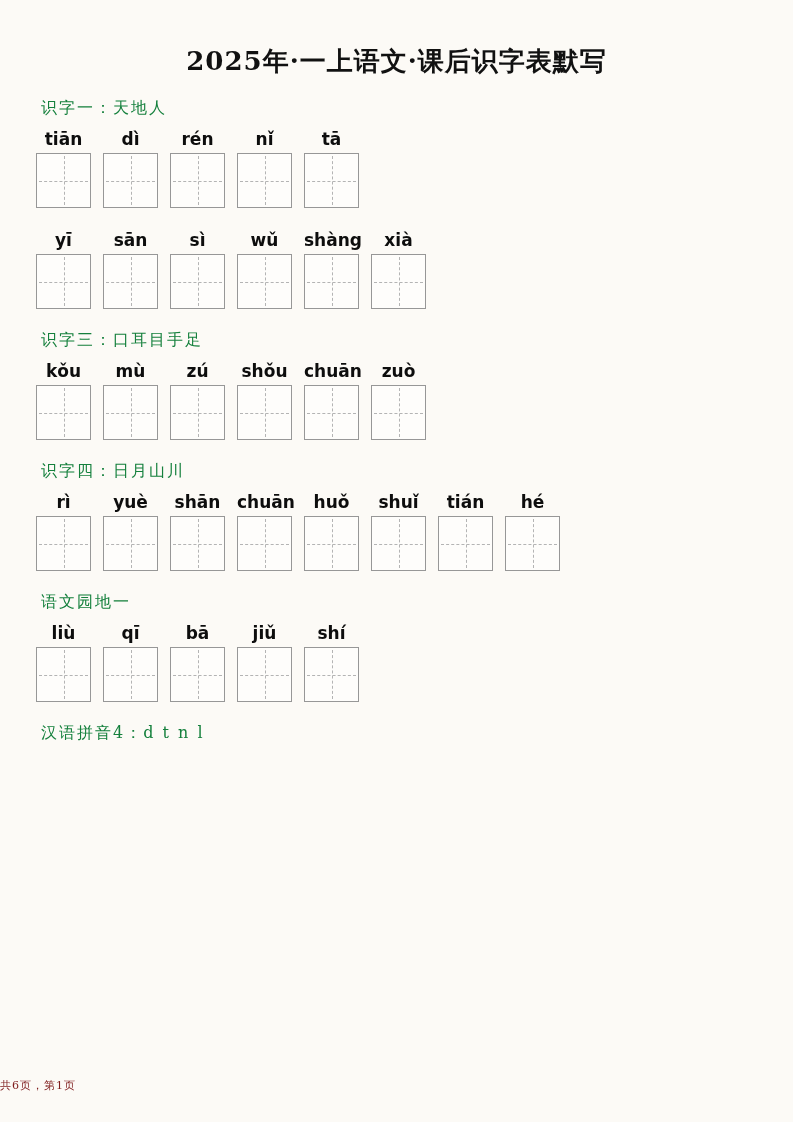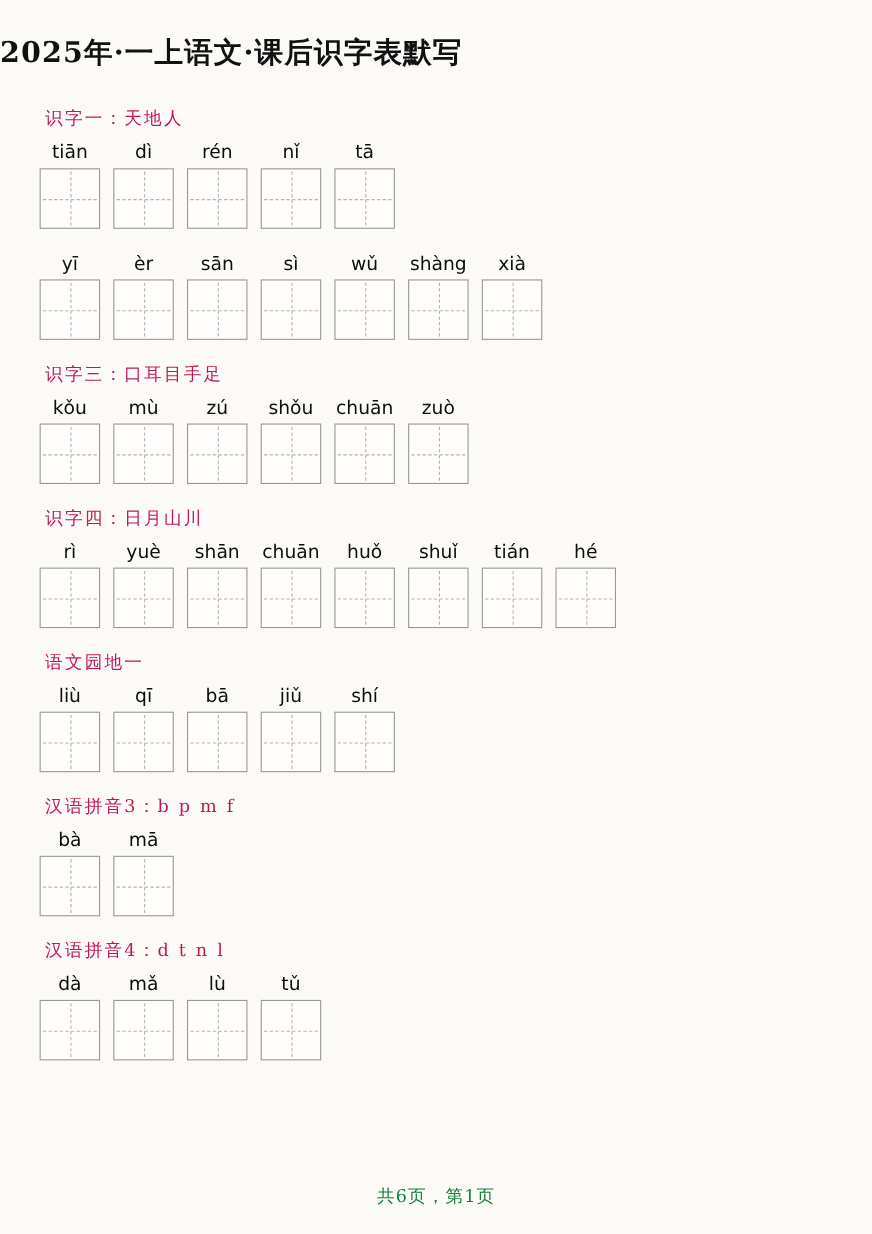"2025年·一上语文·课后识字表默写" .title { padding-top: 30px -> 44px; text-align: left -> center }
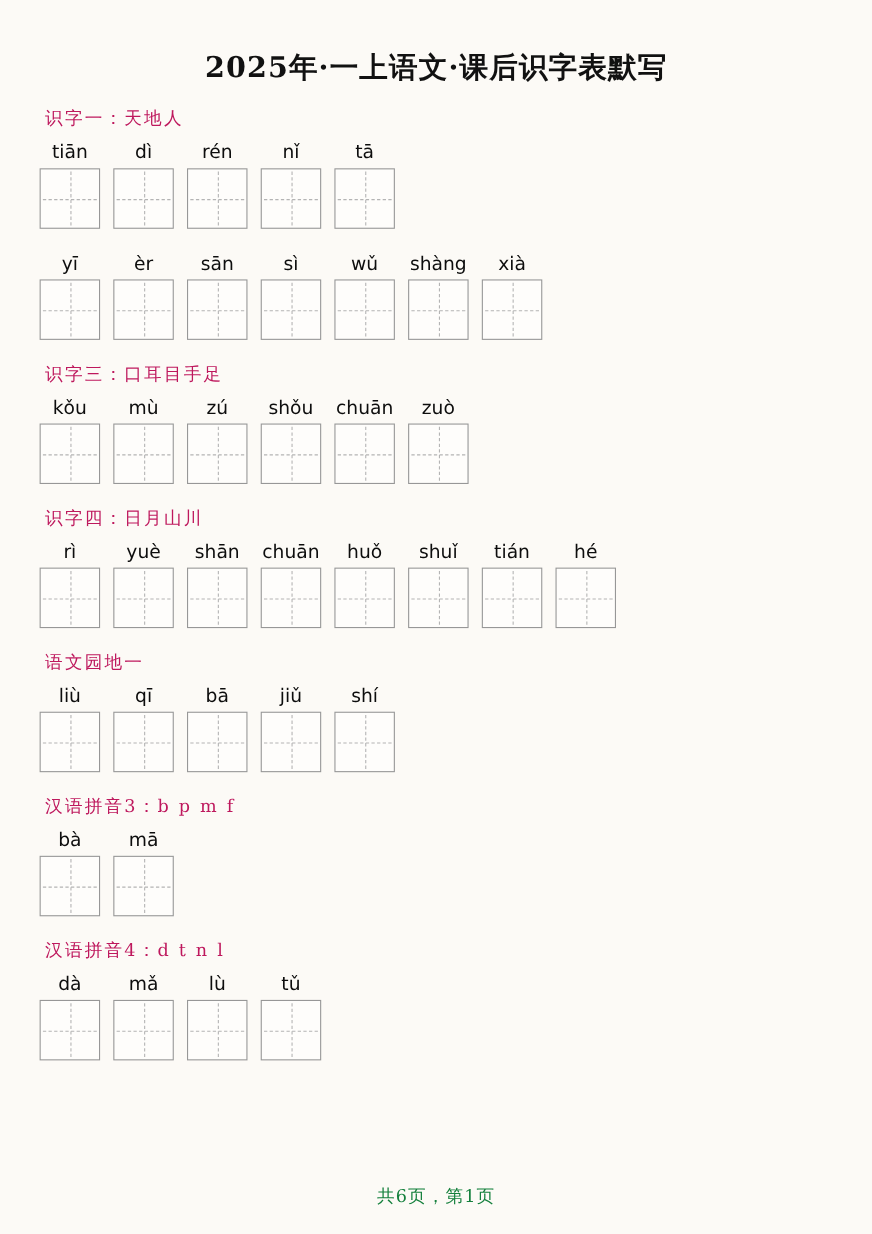"识字一：天地人" .section-label { color: #be185d -> #15803d }
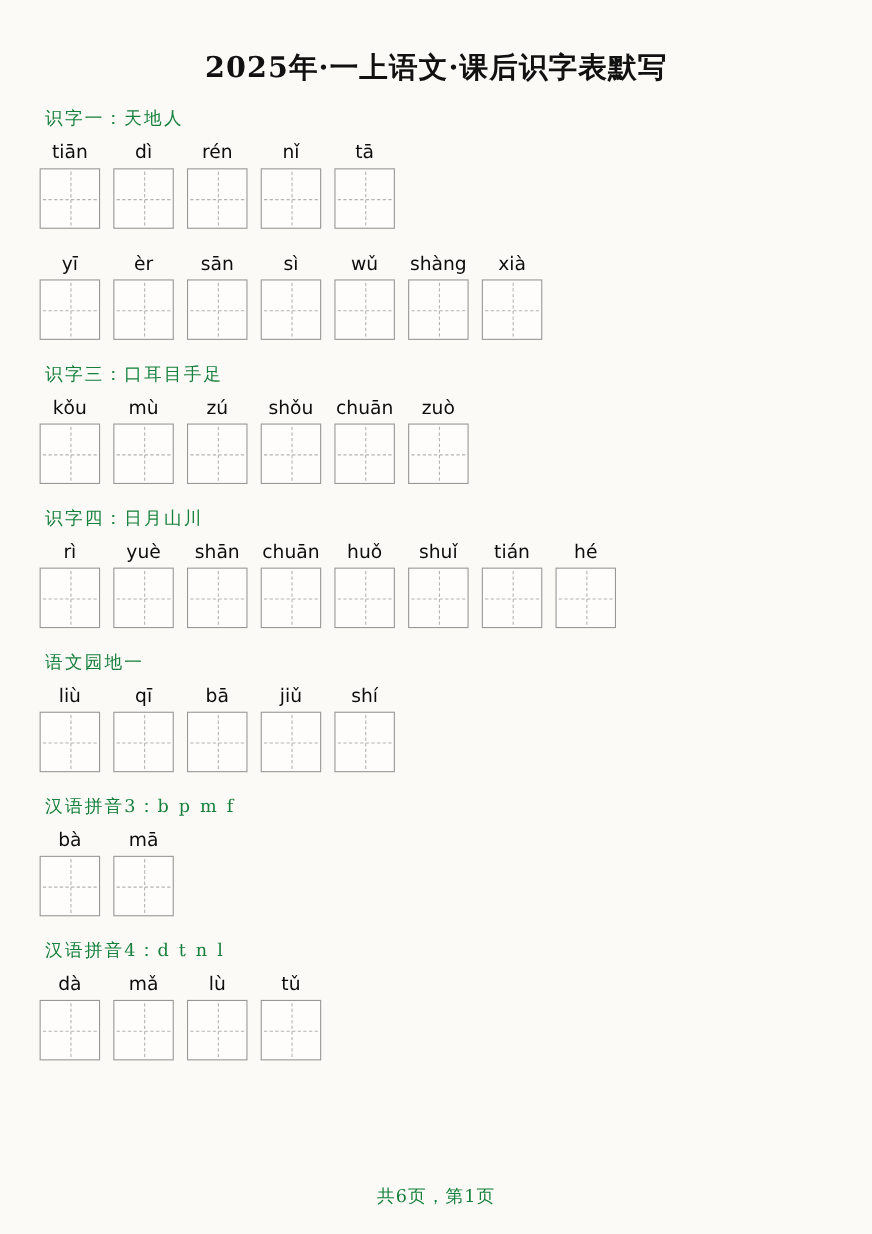"tiān" .cell { font-weight: none -> bold }
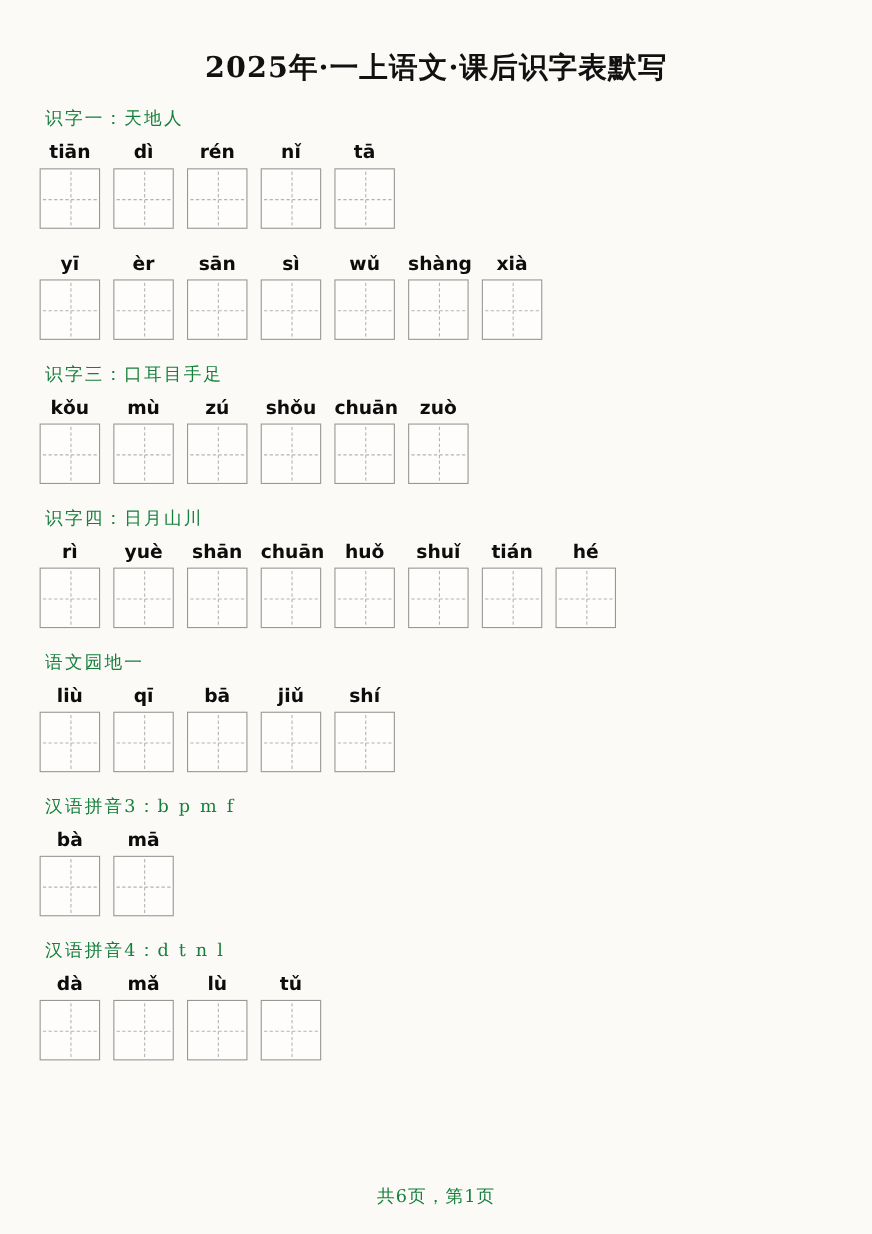"èr" div.cell { html: <div> <div>èr</div> <div></div> </div> -> none }
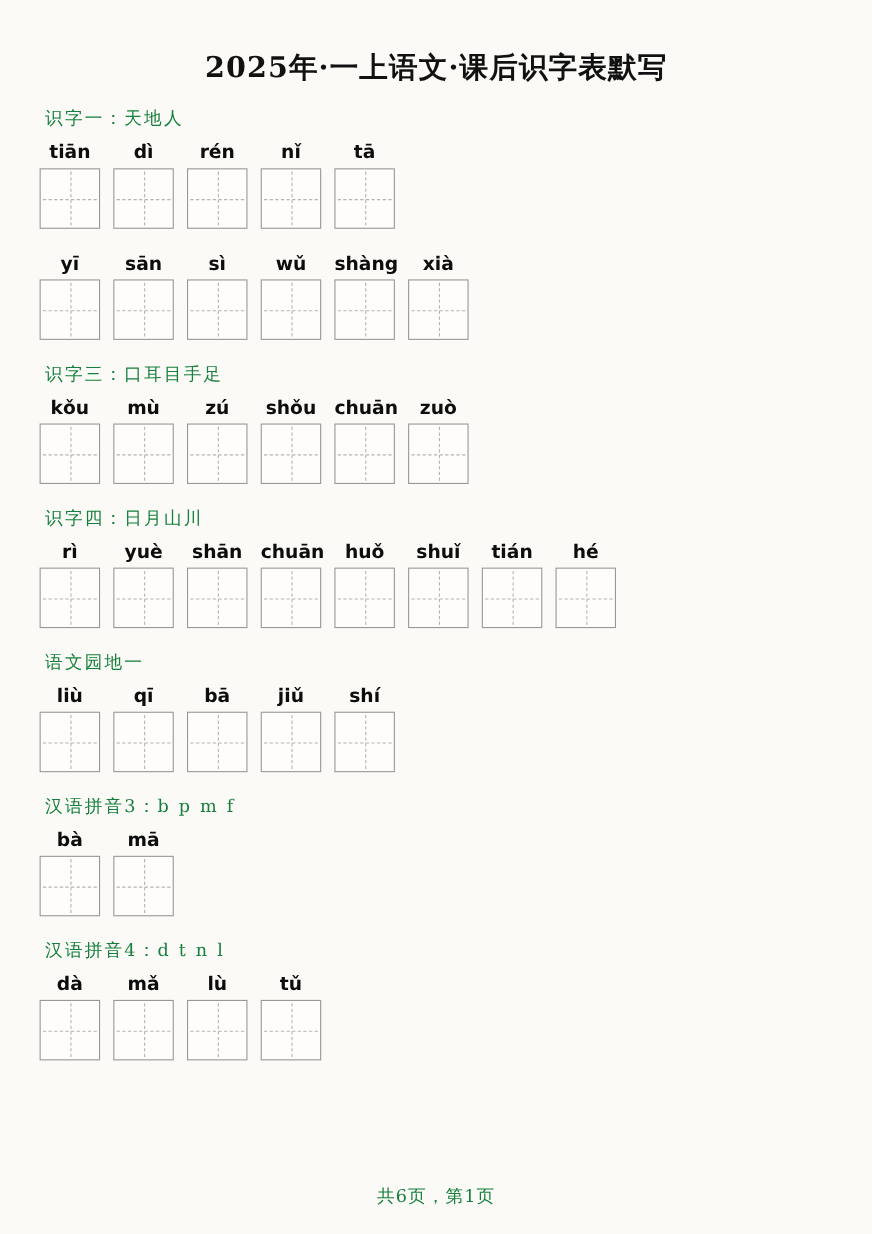"汉语拼音3：b p m f" div.section { html: <div> <div>汉语拼音3：b p m f</div> <div> <div> <div>bà</div> <div></div> </div> <div> <div>mā</div> <div></div> </div> </div> </div> -> none }
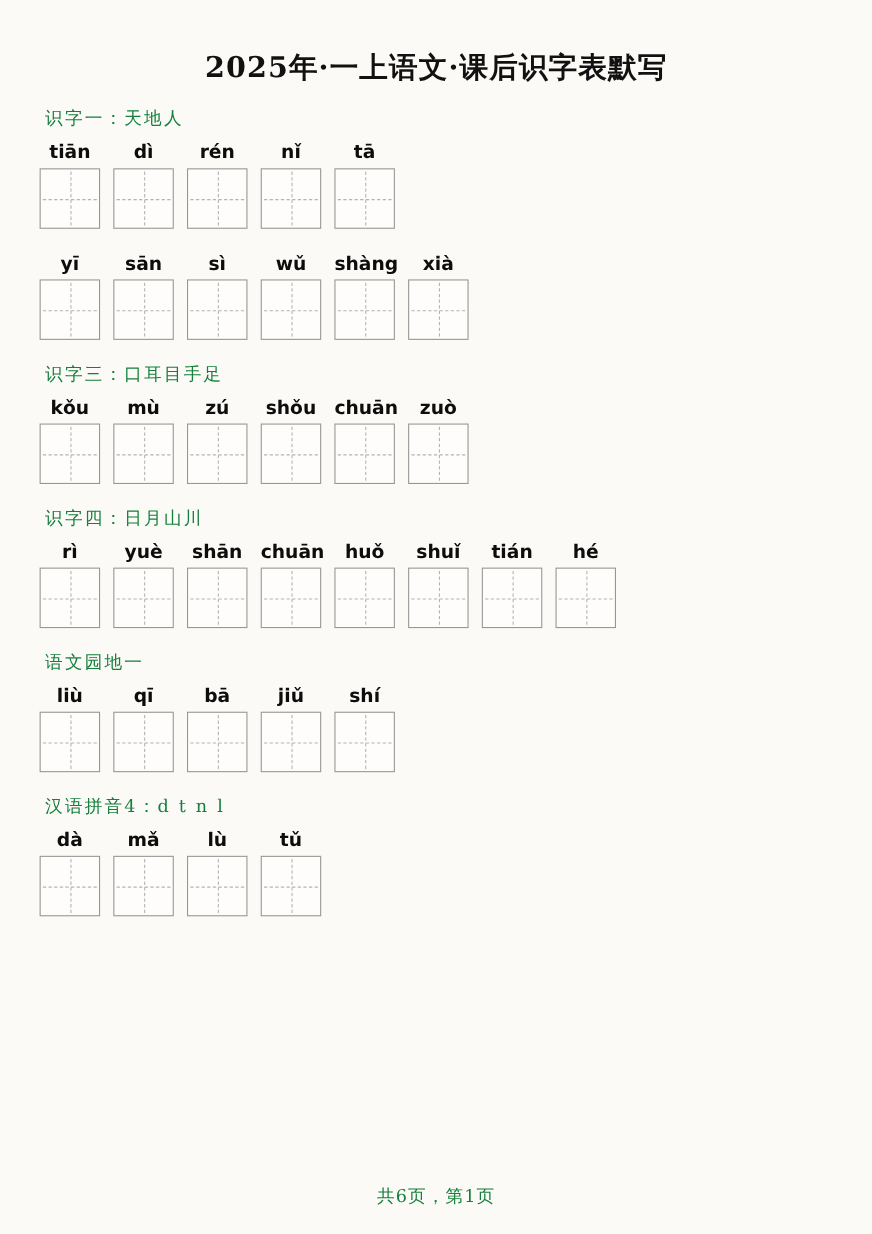"dà" div.cells { html: <div> <div> <div>dà</div> <div></div> </div> <div> <div>mǎ</div> <div></div> </div> <div> <div>lù</div> <div></div> </div> <div> <div>tǔ</div> <div></div> </div> </div> -> none }
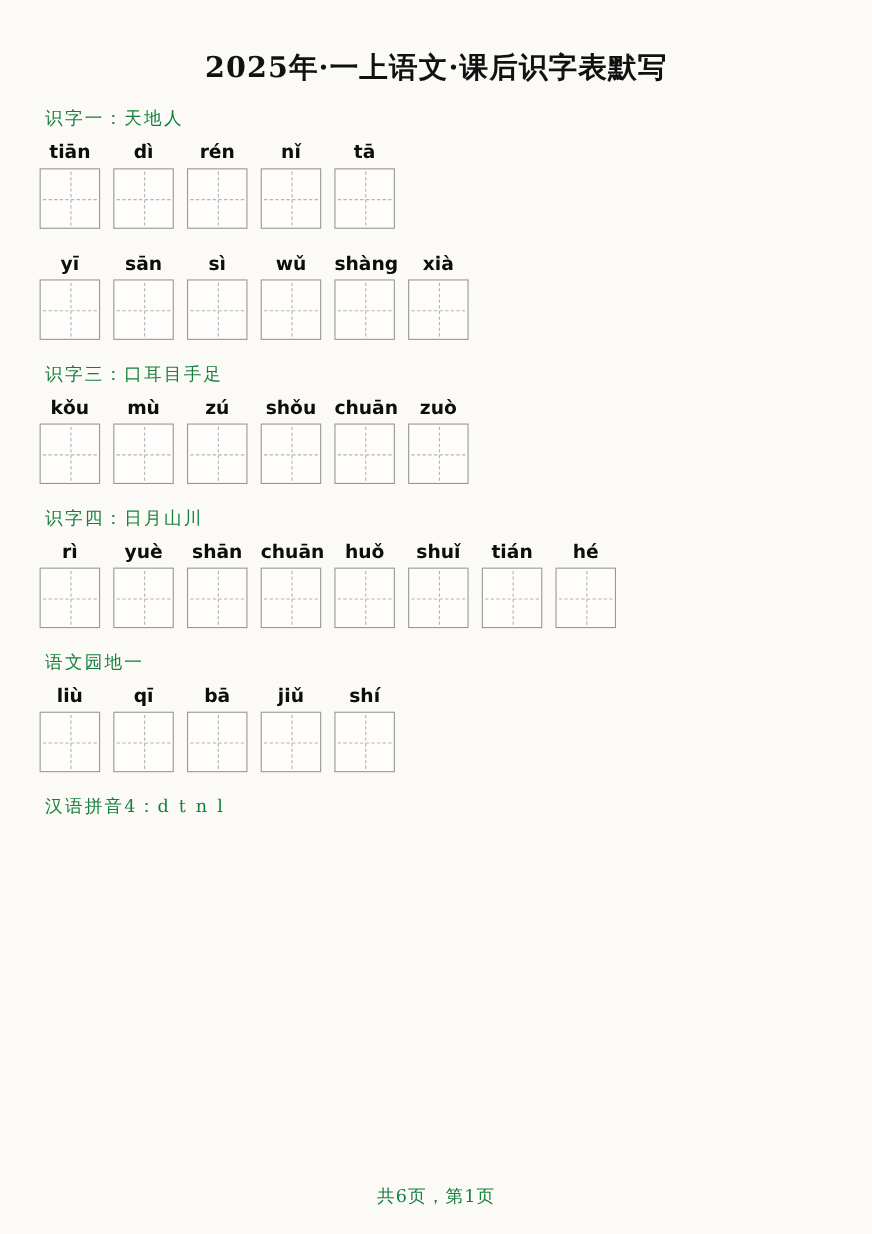"共6页，第1页" .footer { color: #15803d -> #7f1d1d; font-size: 16px -> 11px; text-align: center -> none }
